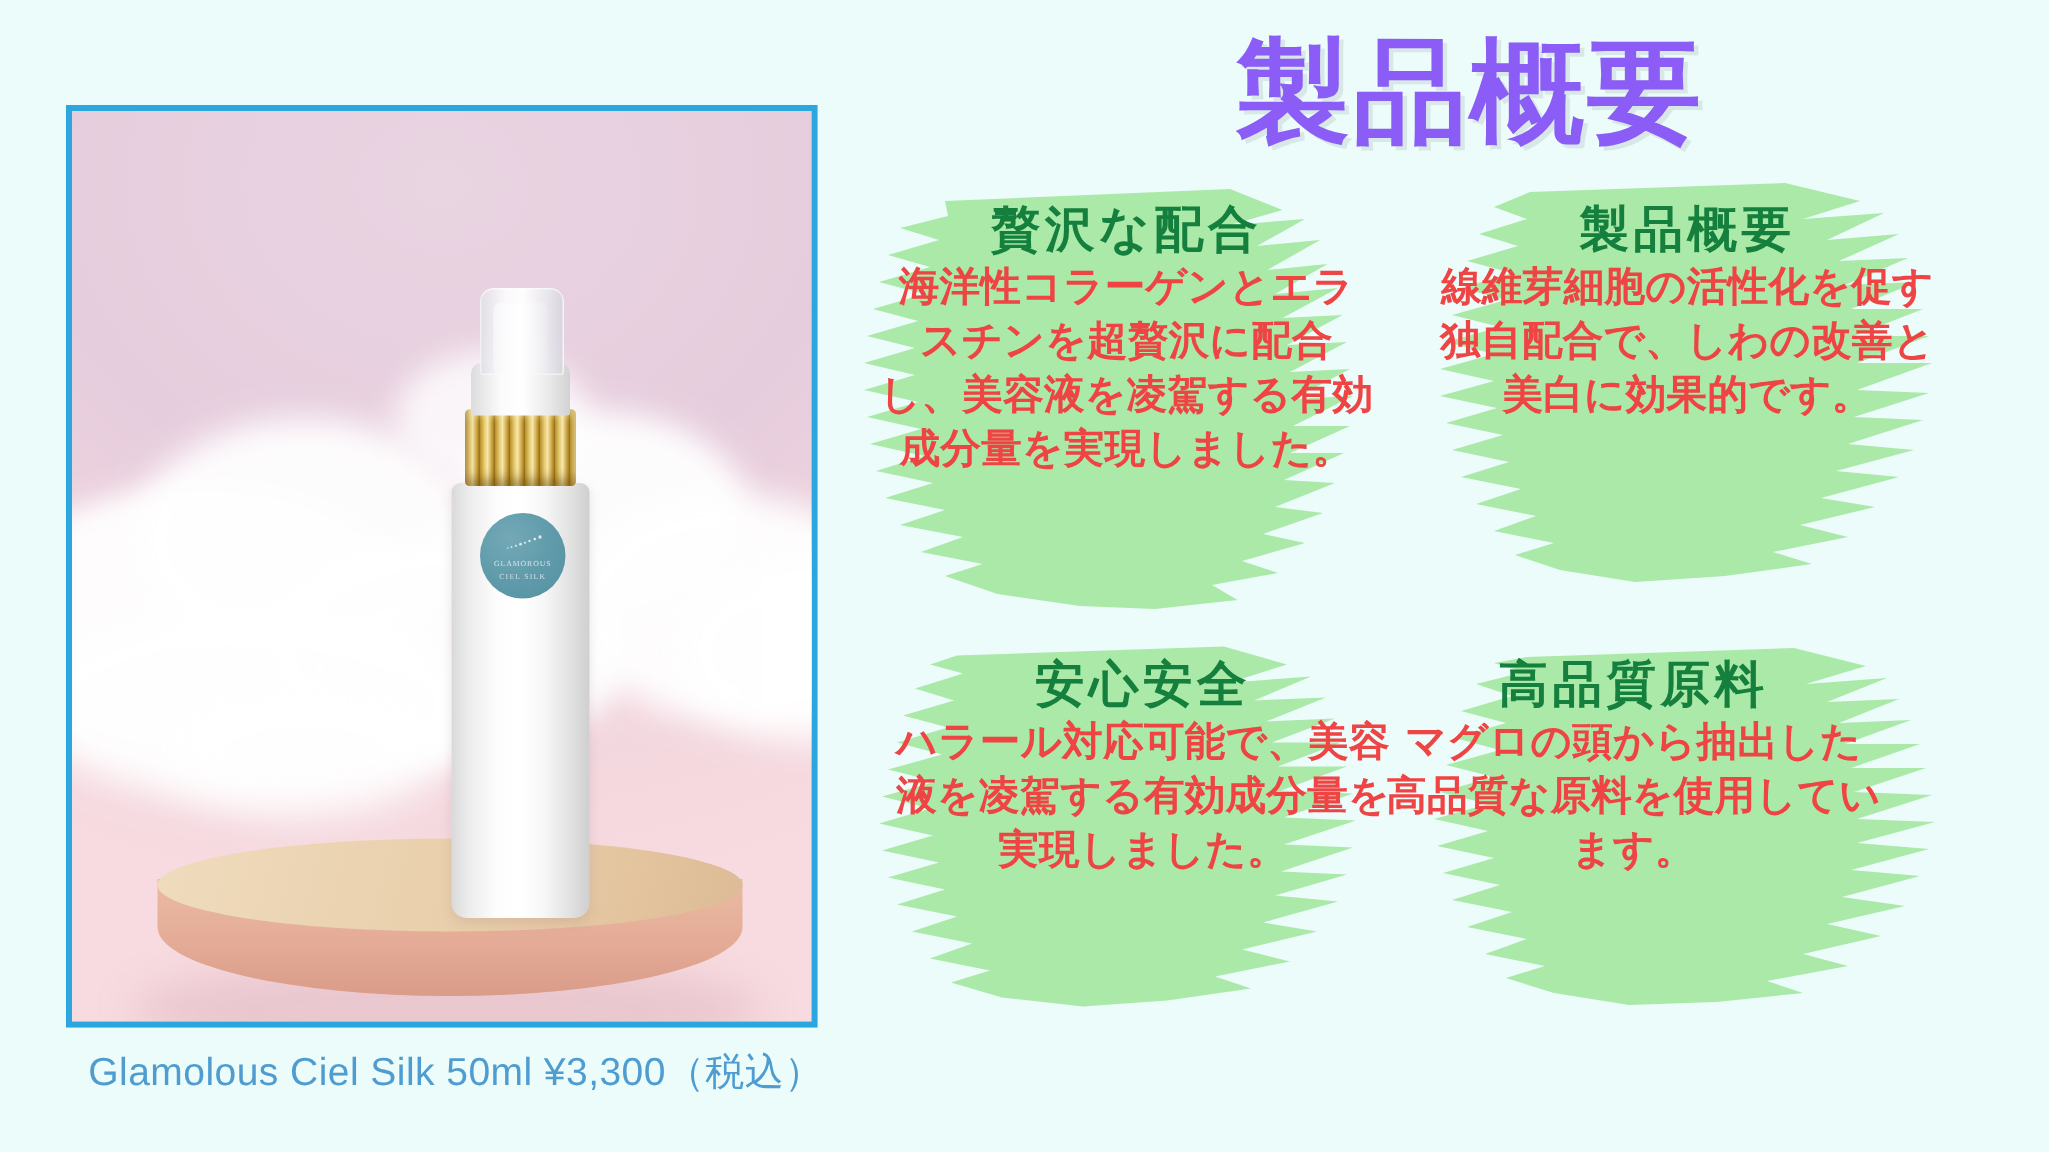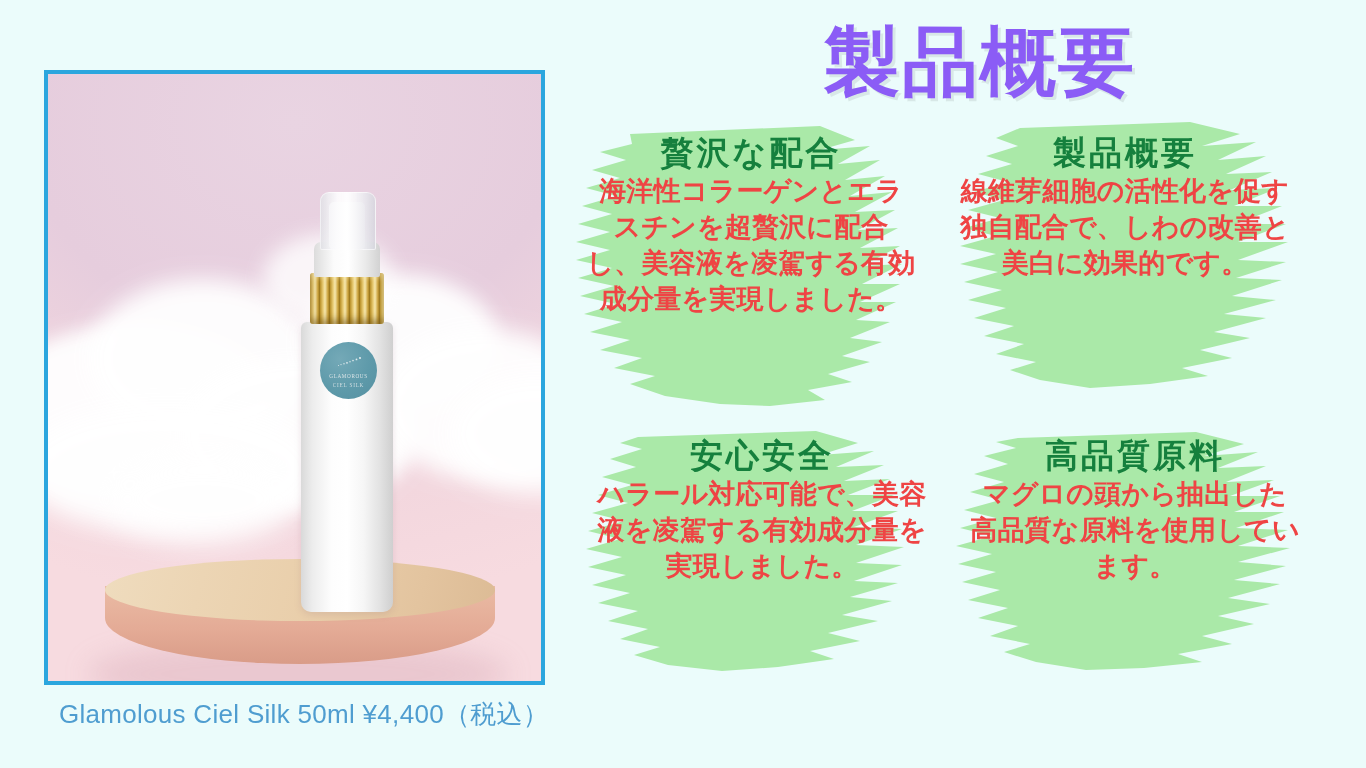"高品質原料" .feature.f4 { left: 970px -> 924px }
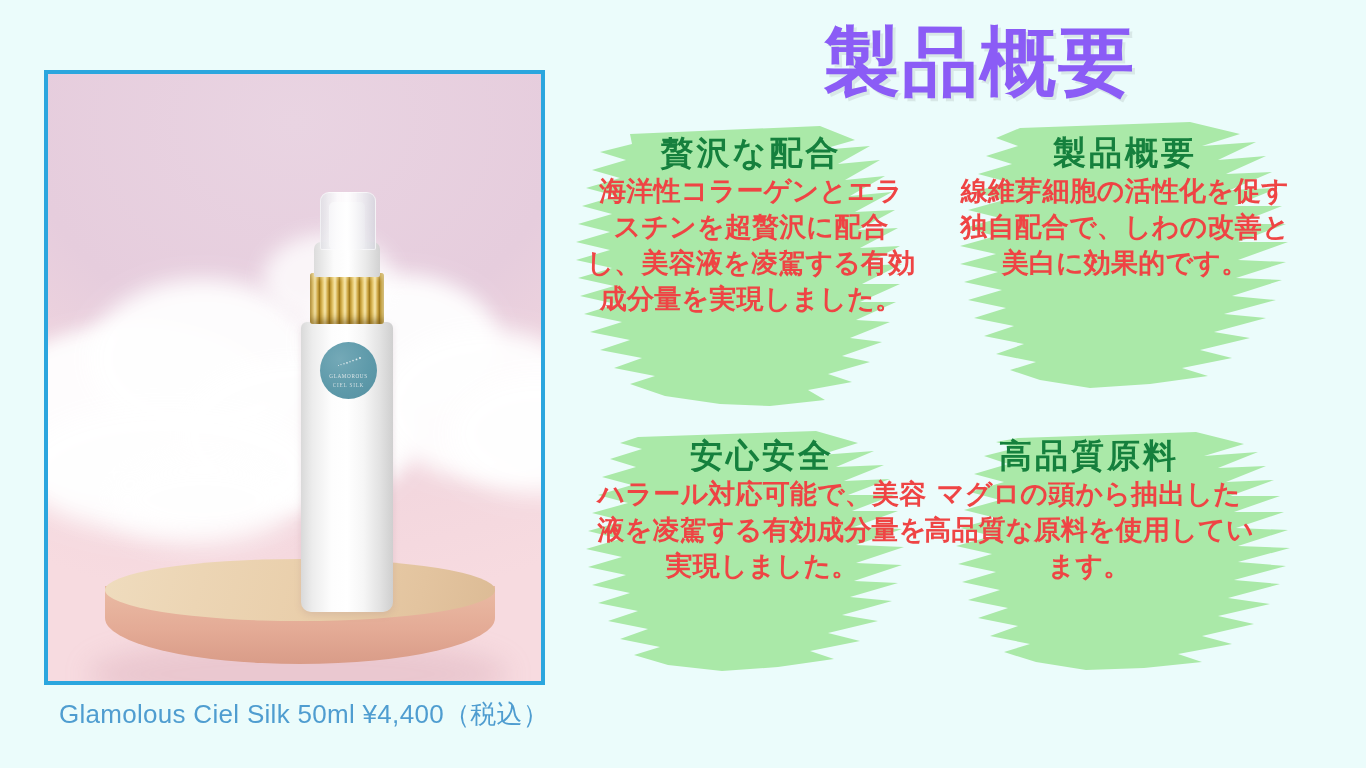"Glamolous Ciel Silk 50ml ¥4,400（税込）" div.caption { text: ¥4,400 -> ¥3,300 }
